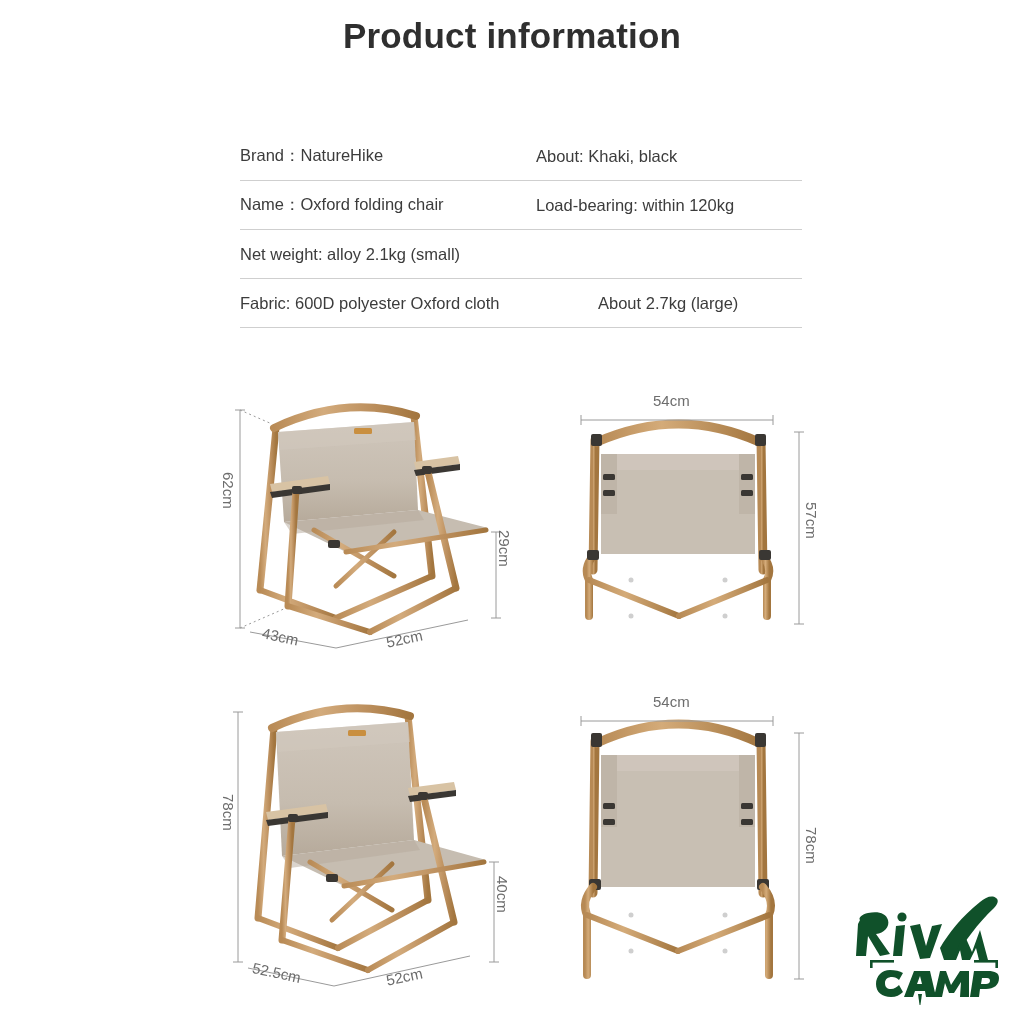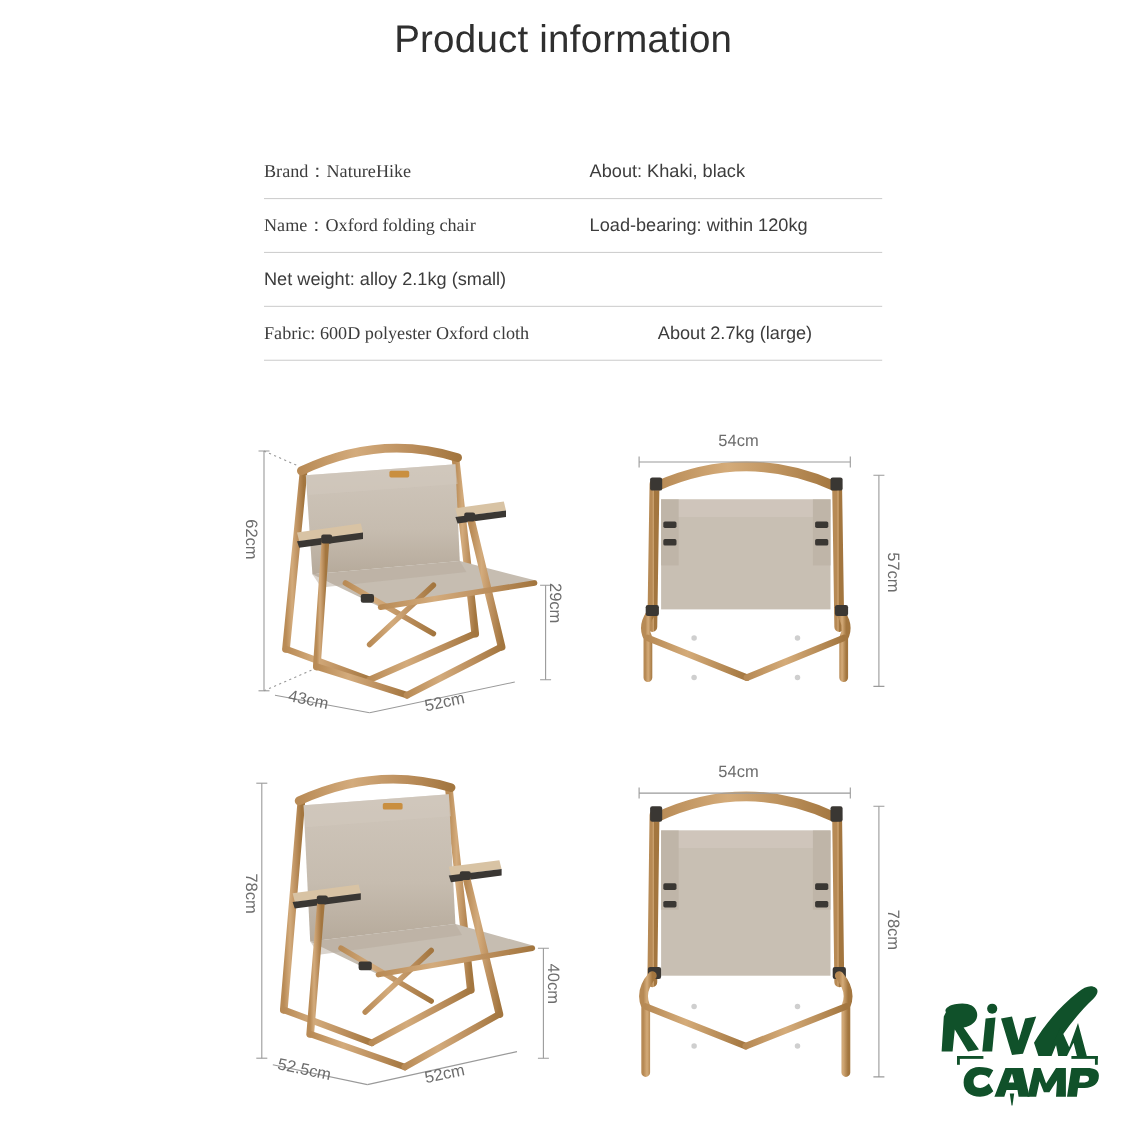"Product information" .page-title { font-weight: 400 -> 700 }
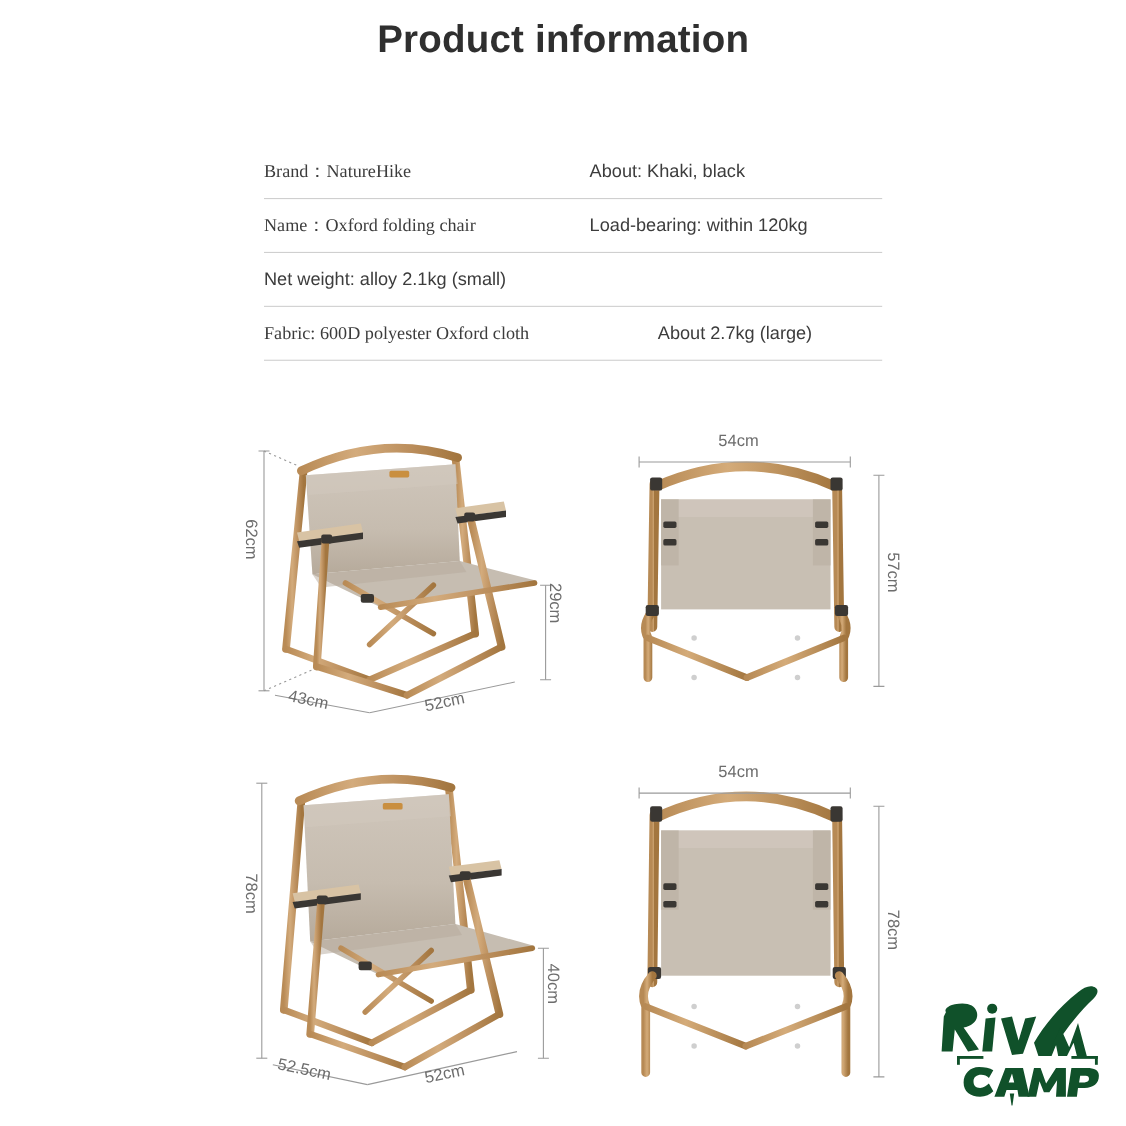"Brand：NatureHike" .spec-cell.left { font-family: Liberation Serif, serif -> none }
